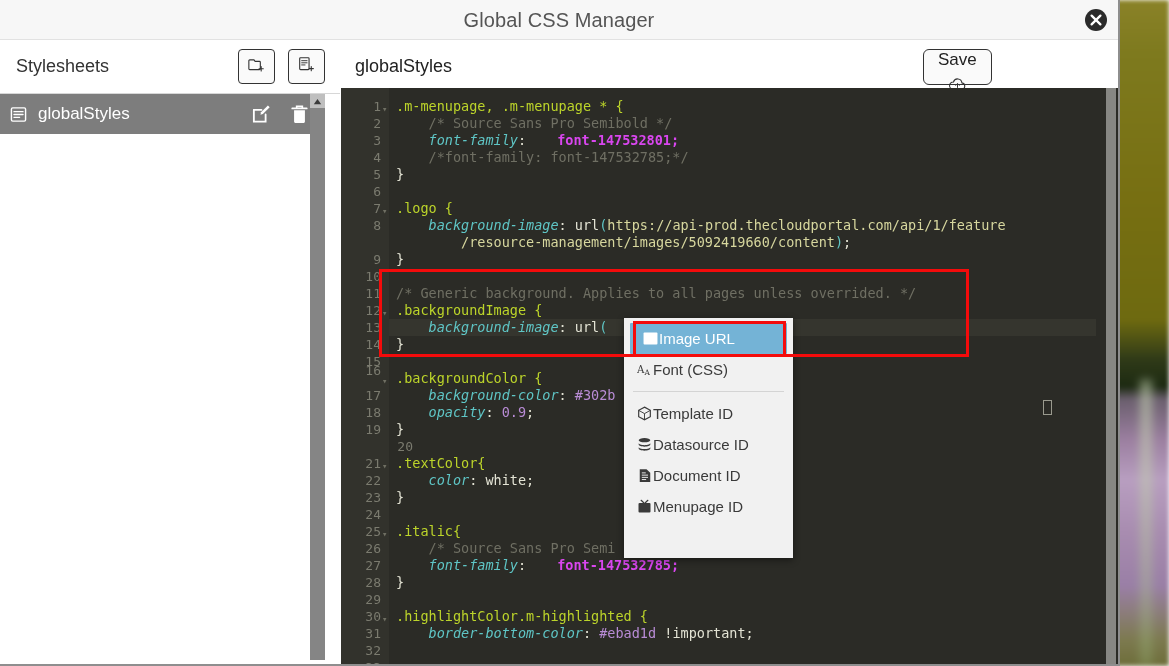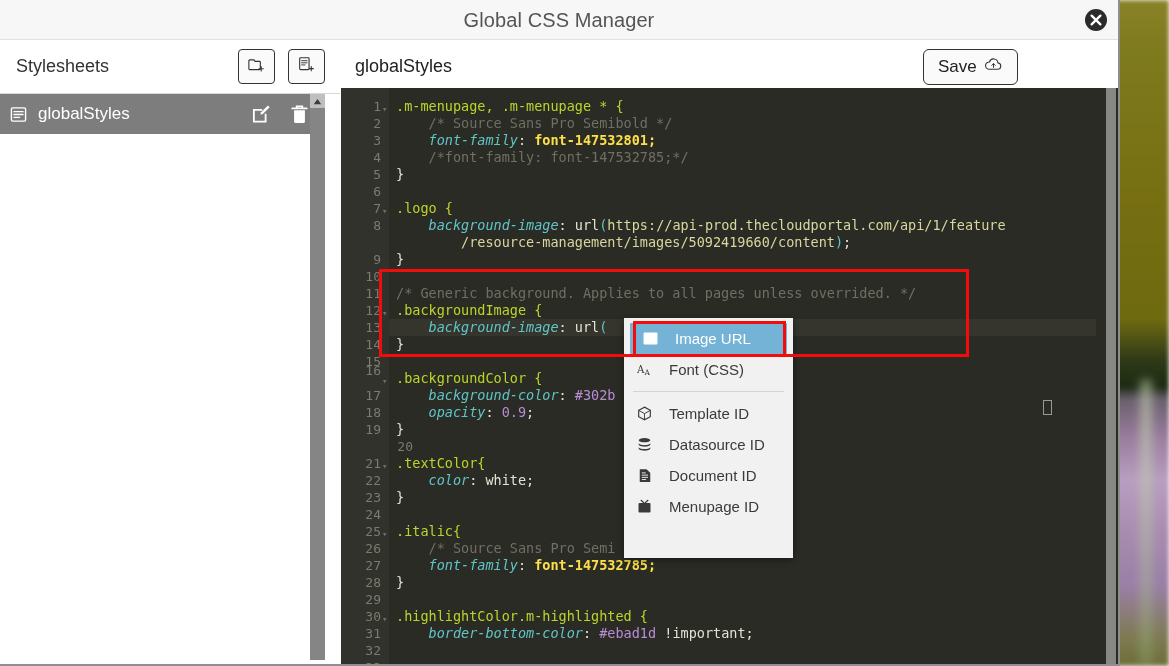"Save" .tb-act { flex-direction: none -> column }
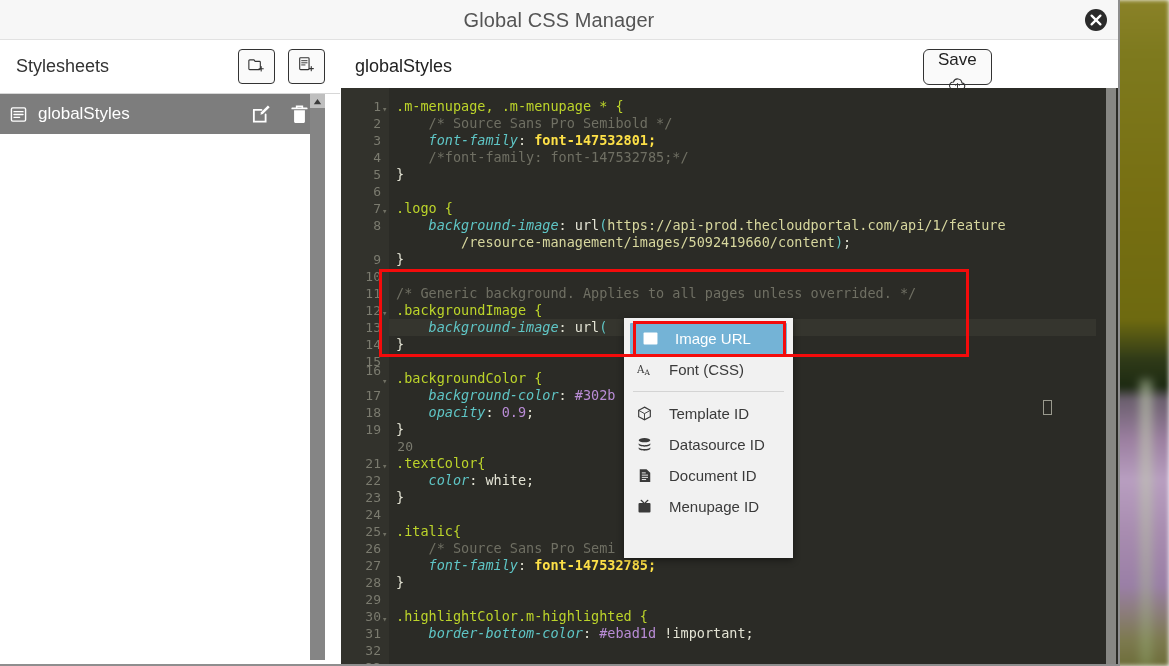"font-147532801;" .t-bold { color: #fde047 -> #d946ef; margin-left: none -> 23px }
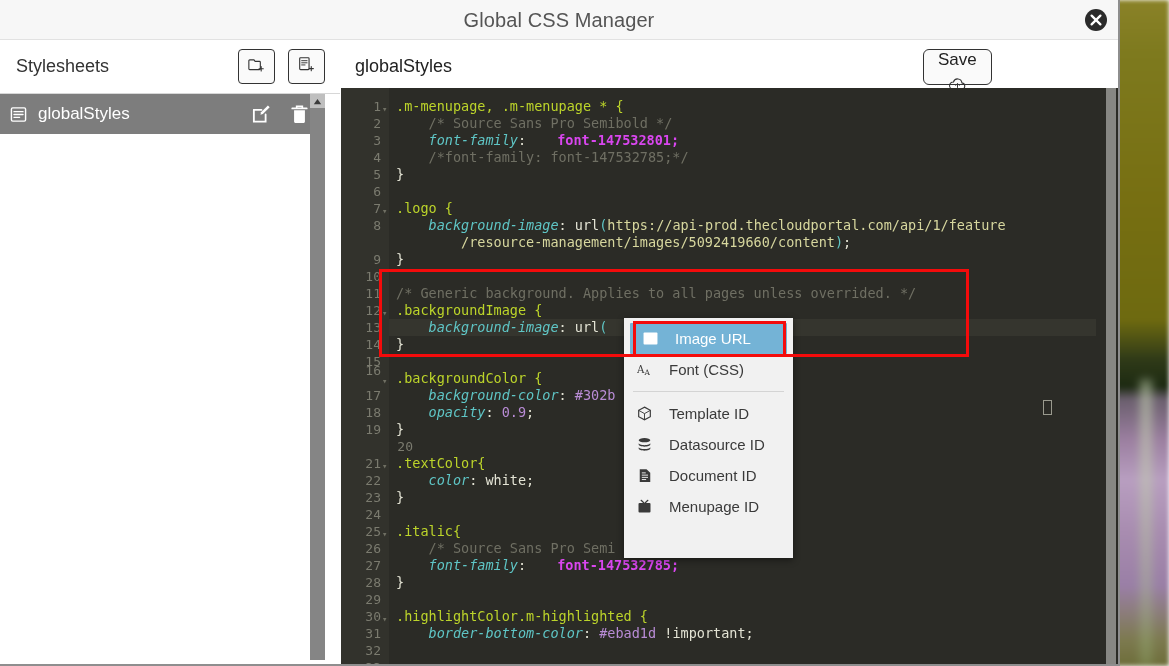"Image URL" .dd-item { gap: 16px -> 0 }
